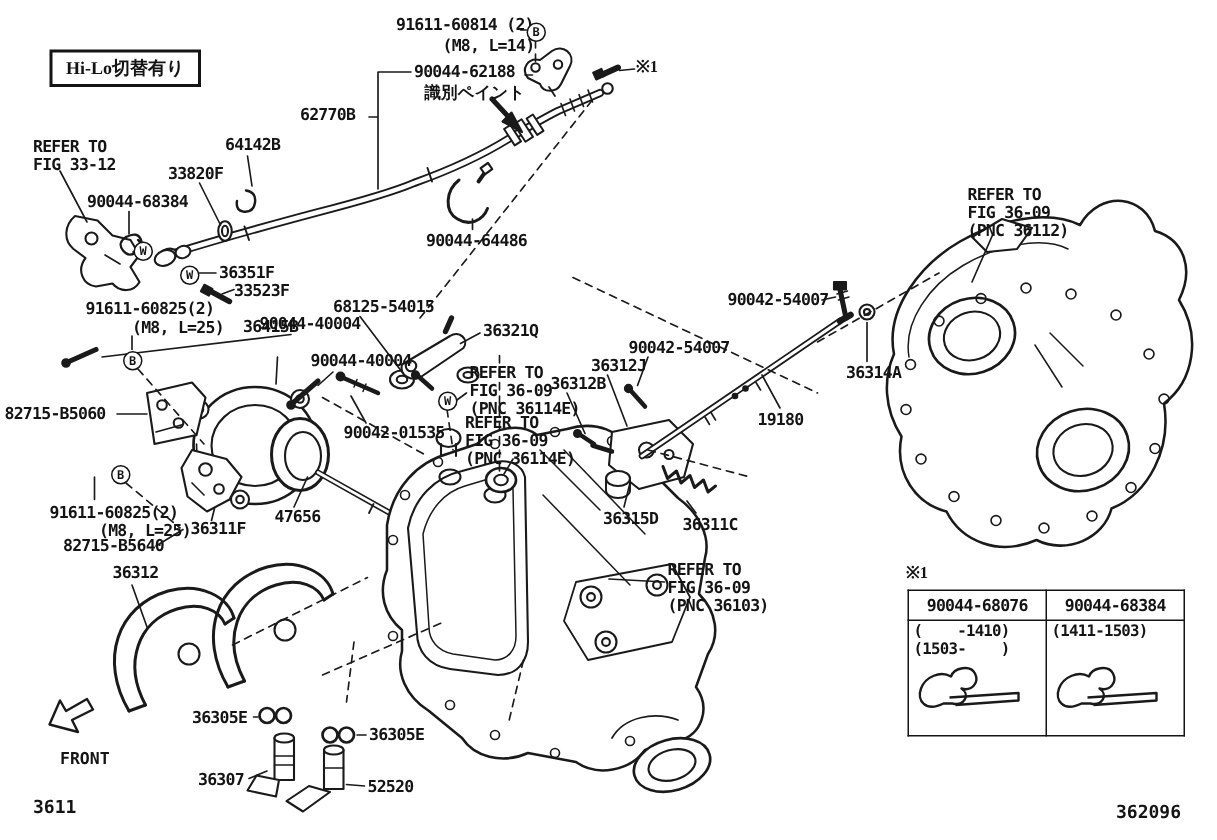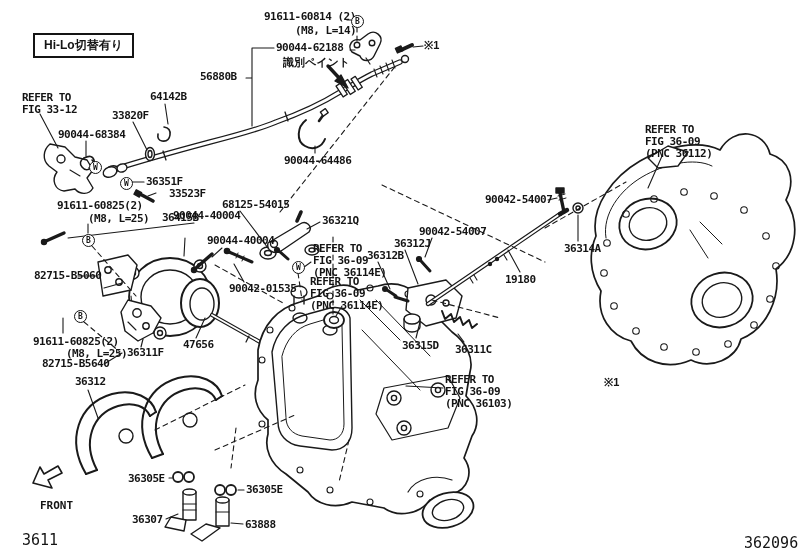"Hi-Lo切替有り" .jp { font-family: Liberation Sans, sans-serif -> Liberation Serif, serif }
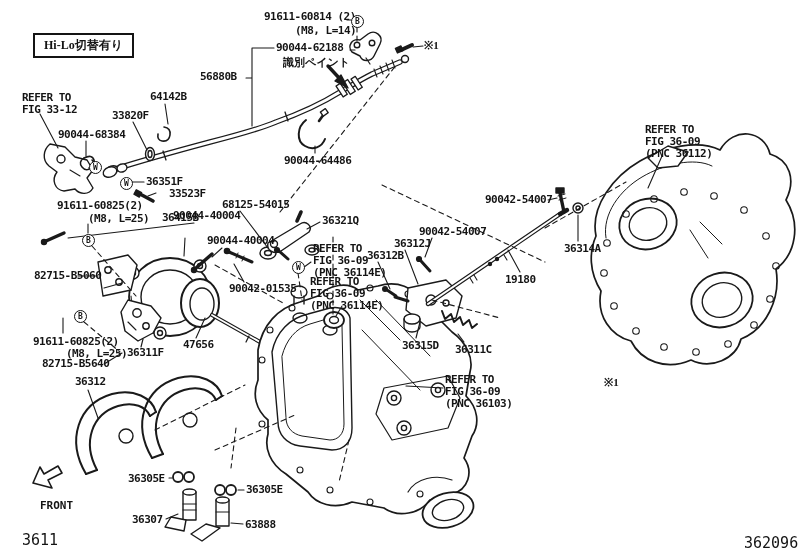"56880B" div.lbl { text: 56880B -> 62770B }
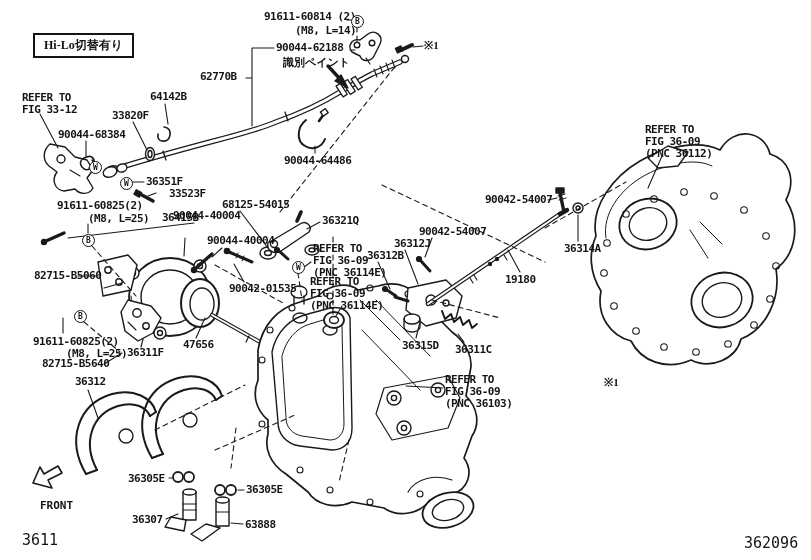"33523F" div.lbl { left: 169px -> 156px }
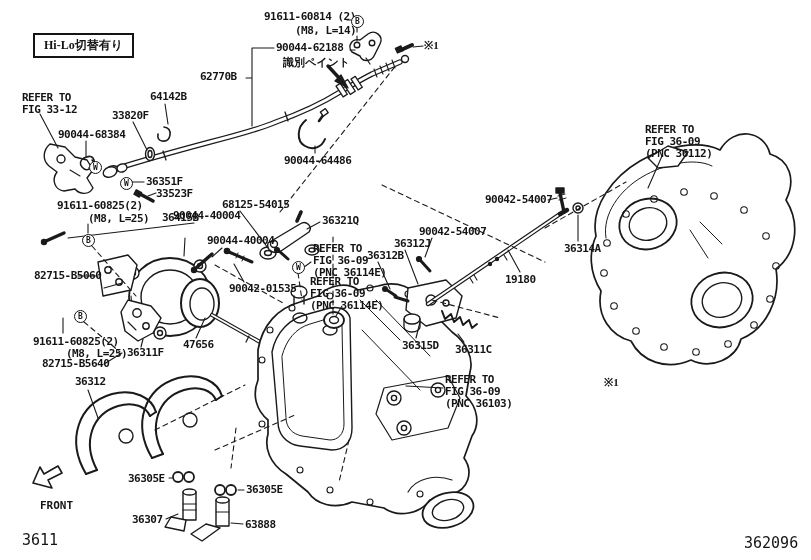"82715-B5060" div.lbl { left: 34px -> 3px }
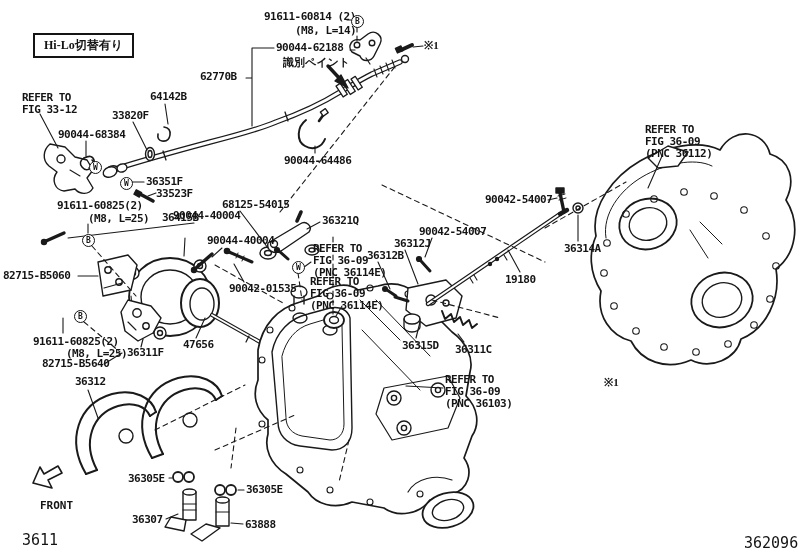"90044-68076" table.ptable { html: none -> <table> <tbody> <tr> <th>90044-68076</th> <th>90044-68384</th> </tr> <tr> <td> <div>( -1410) (1503- )</div> <svg> <path></path> <path></path> </svg> </td> <td> <div>(1411-1503)</div> <svg> <path></path> <path></path> </svg> </td> </tr> </tbody> </table> }
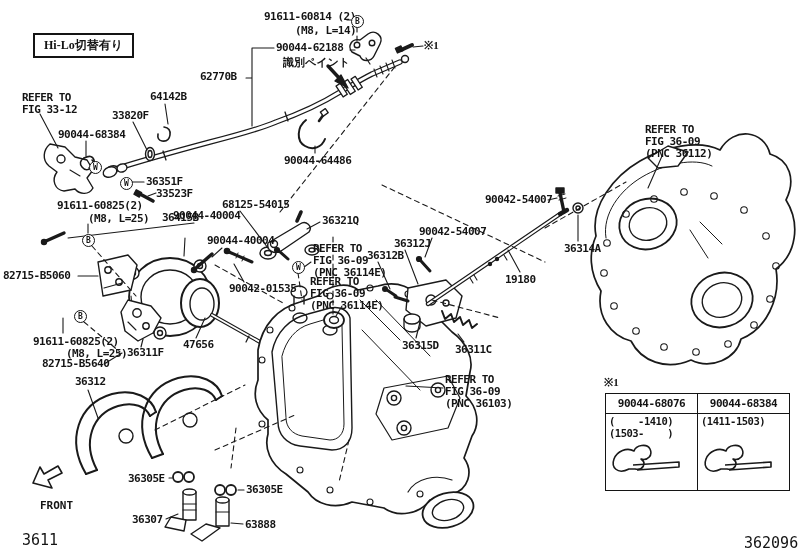"63888" div.lbl { text: 63888 -> 52520 }
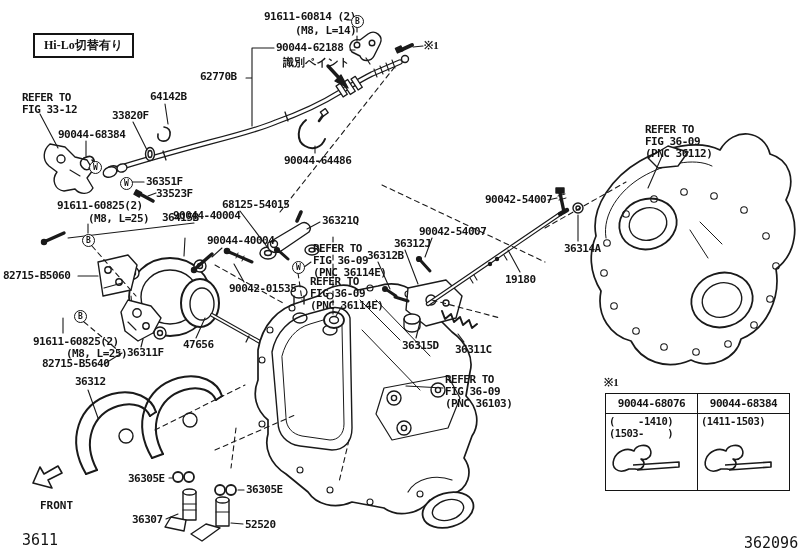"3611" .footer-code { font-size: 15px -> 12px; font-weight: normal -> bold }
